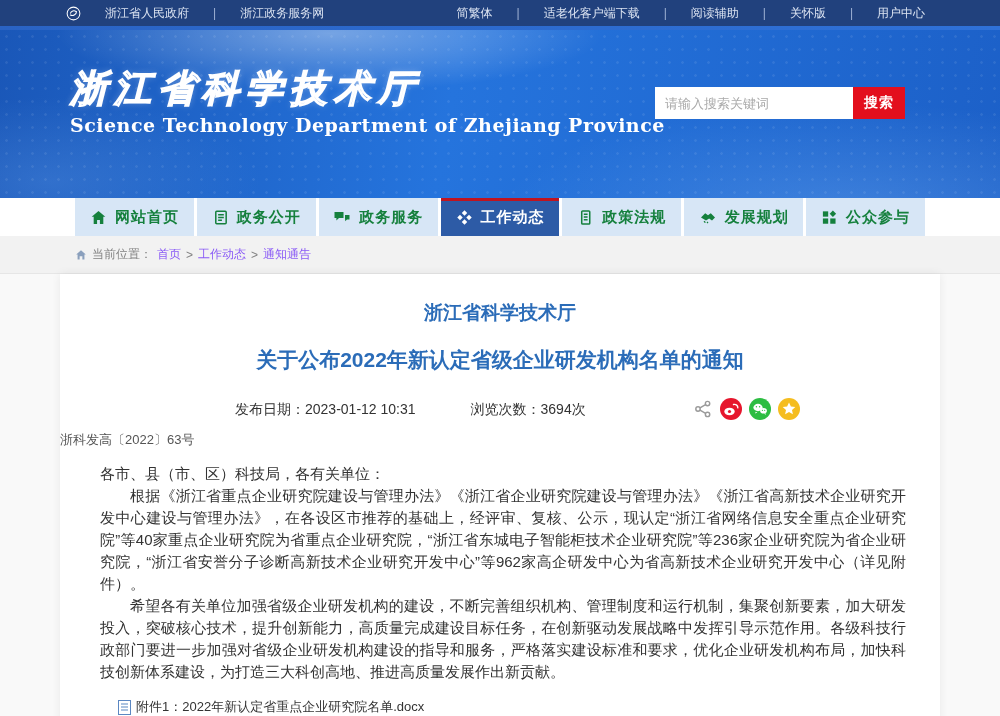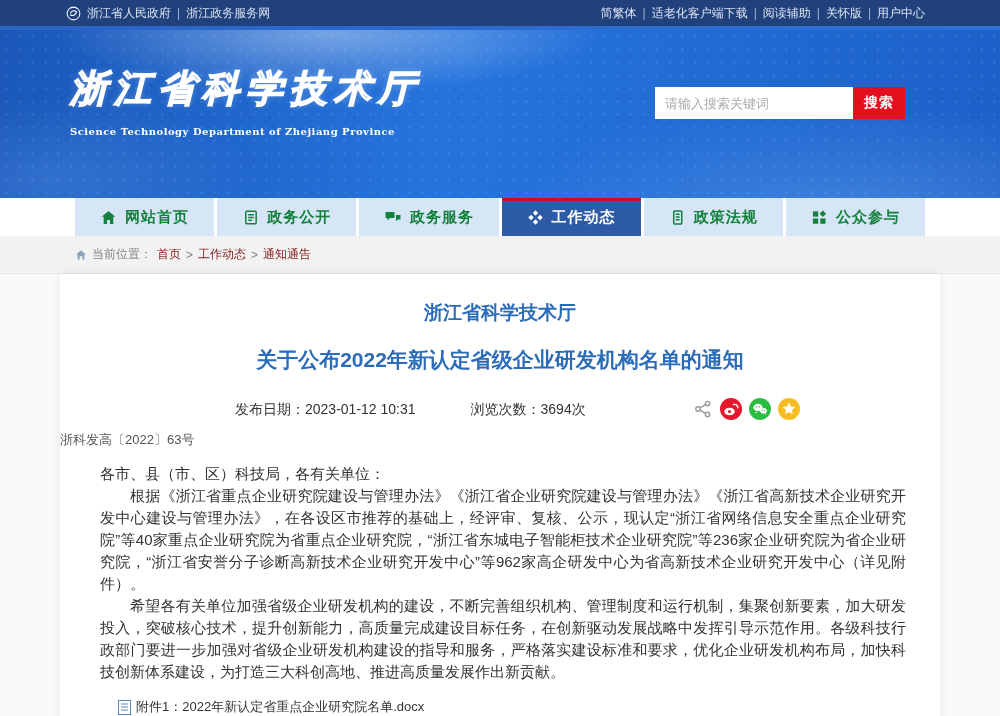"浙江省人民政府" .topbar-left, .topbar-right { gap: 6px -> 24px }
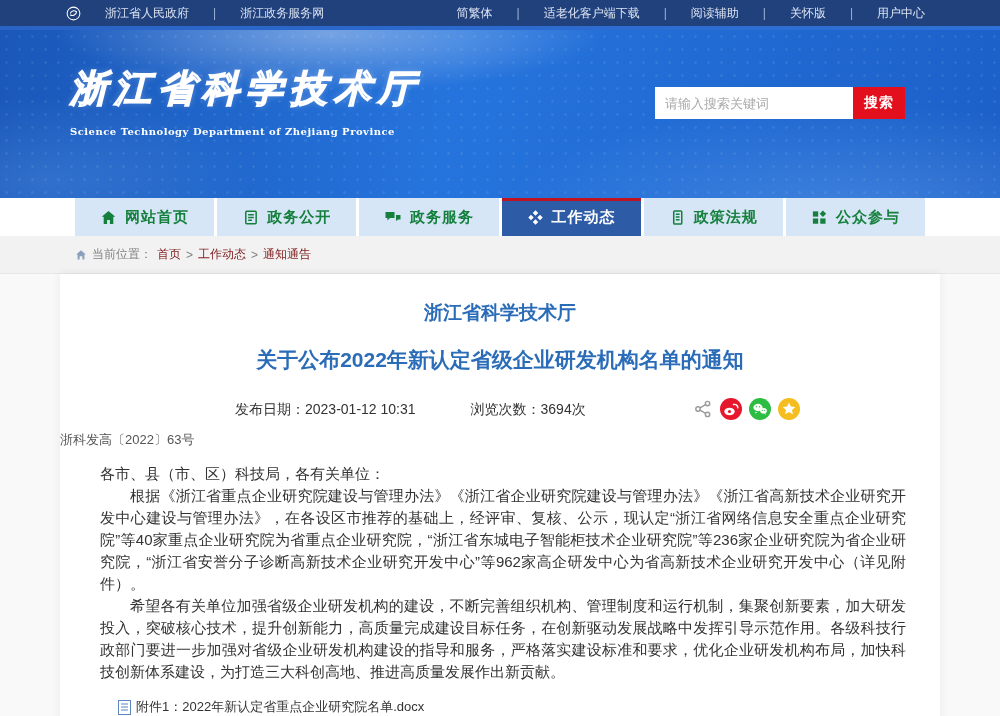"Science Technology Department of" .logo-en { font-size: 10px -> 19px; margin-top: 12px -> 0 }
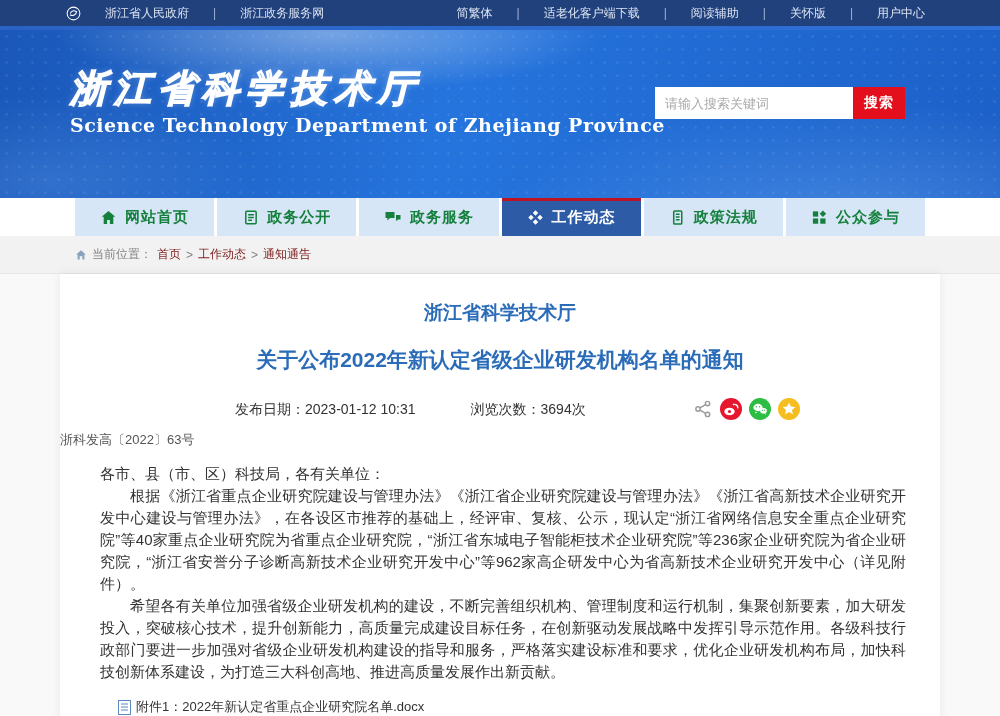"发展规划" div.nav-item { html: none -> <div> <span> <svg> <path></path> <path></path> </svg> </span> <span>发展规划</span> </div> }
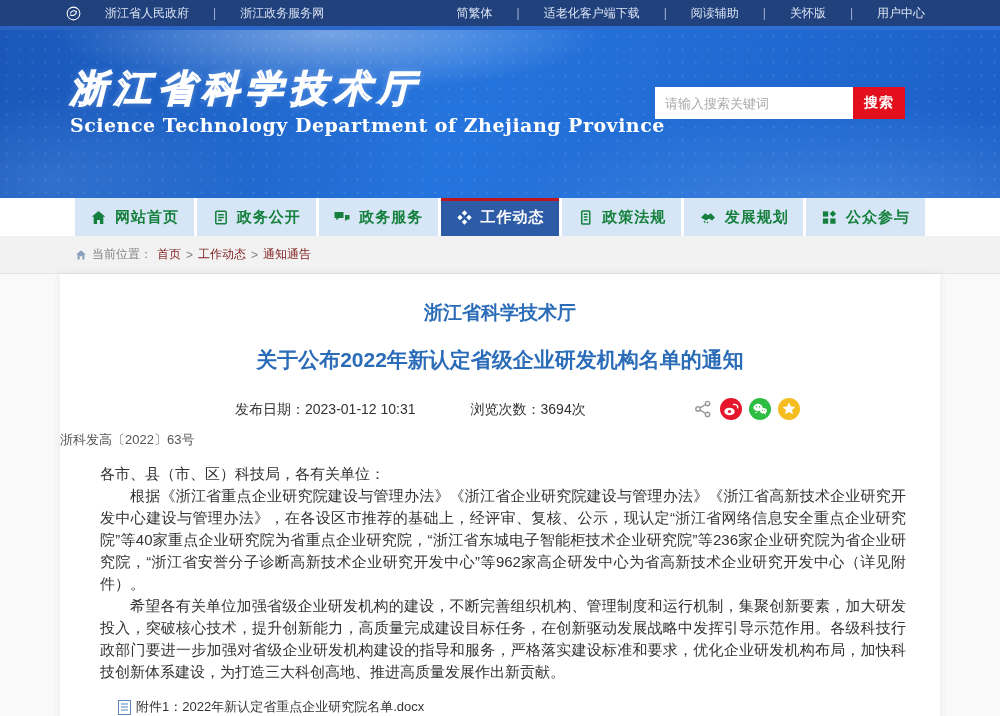"首页" .crumb-link { color: #7f1d1d -> #8b5cf6 }
